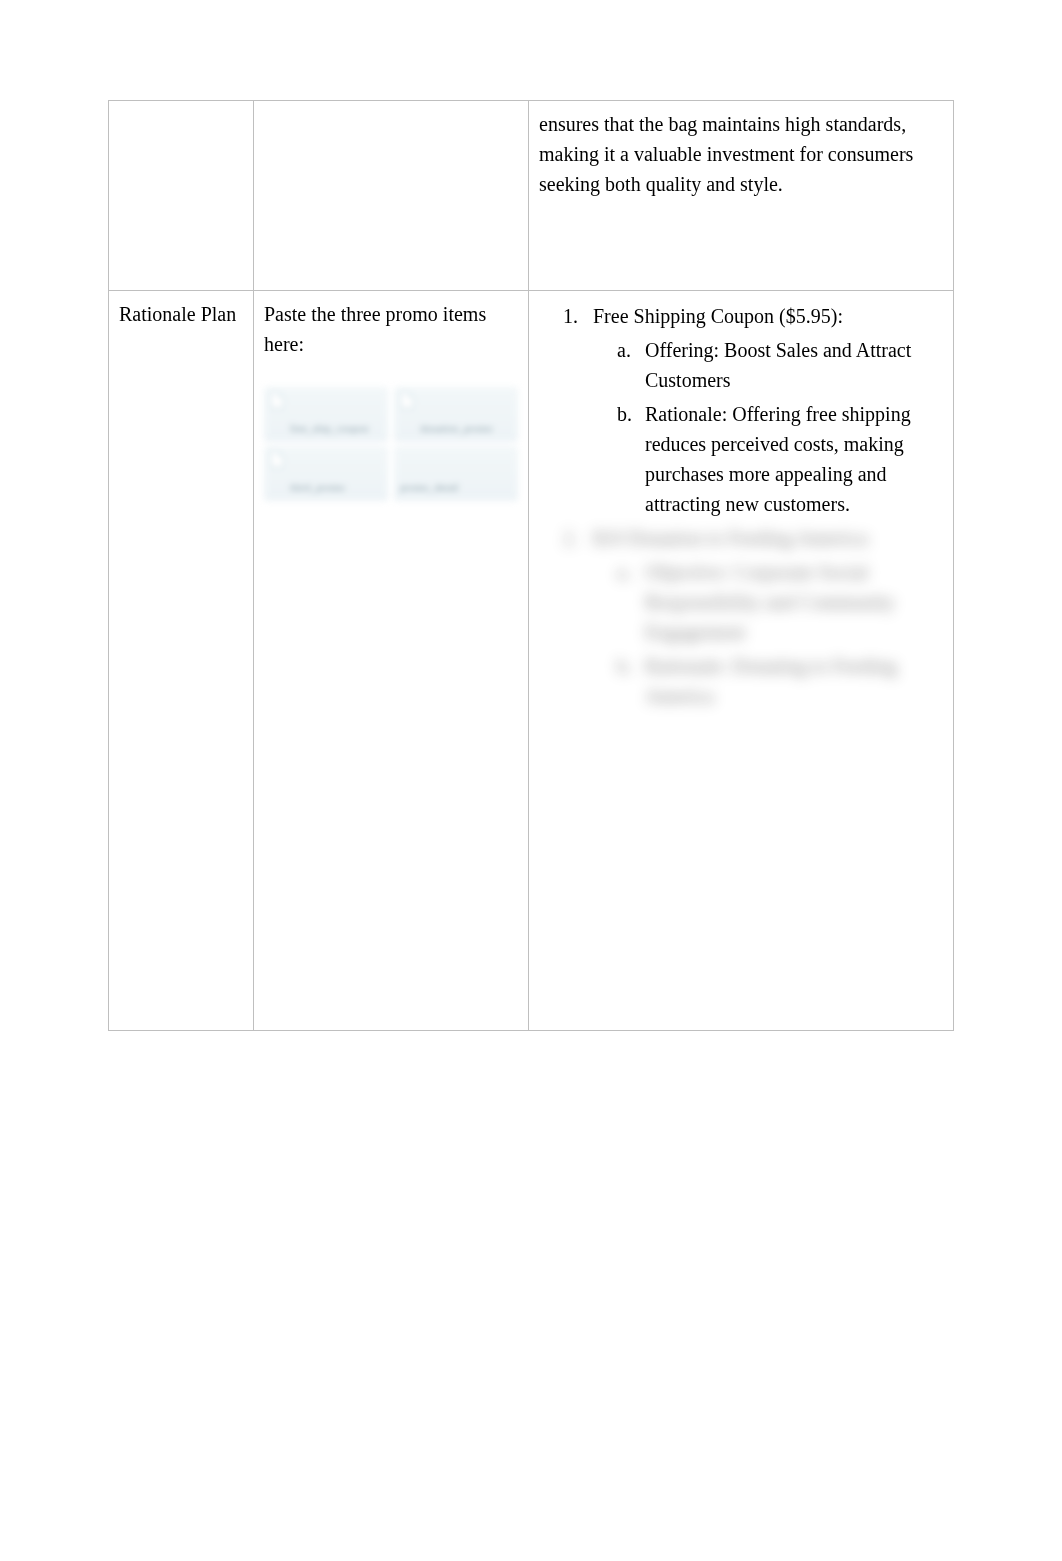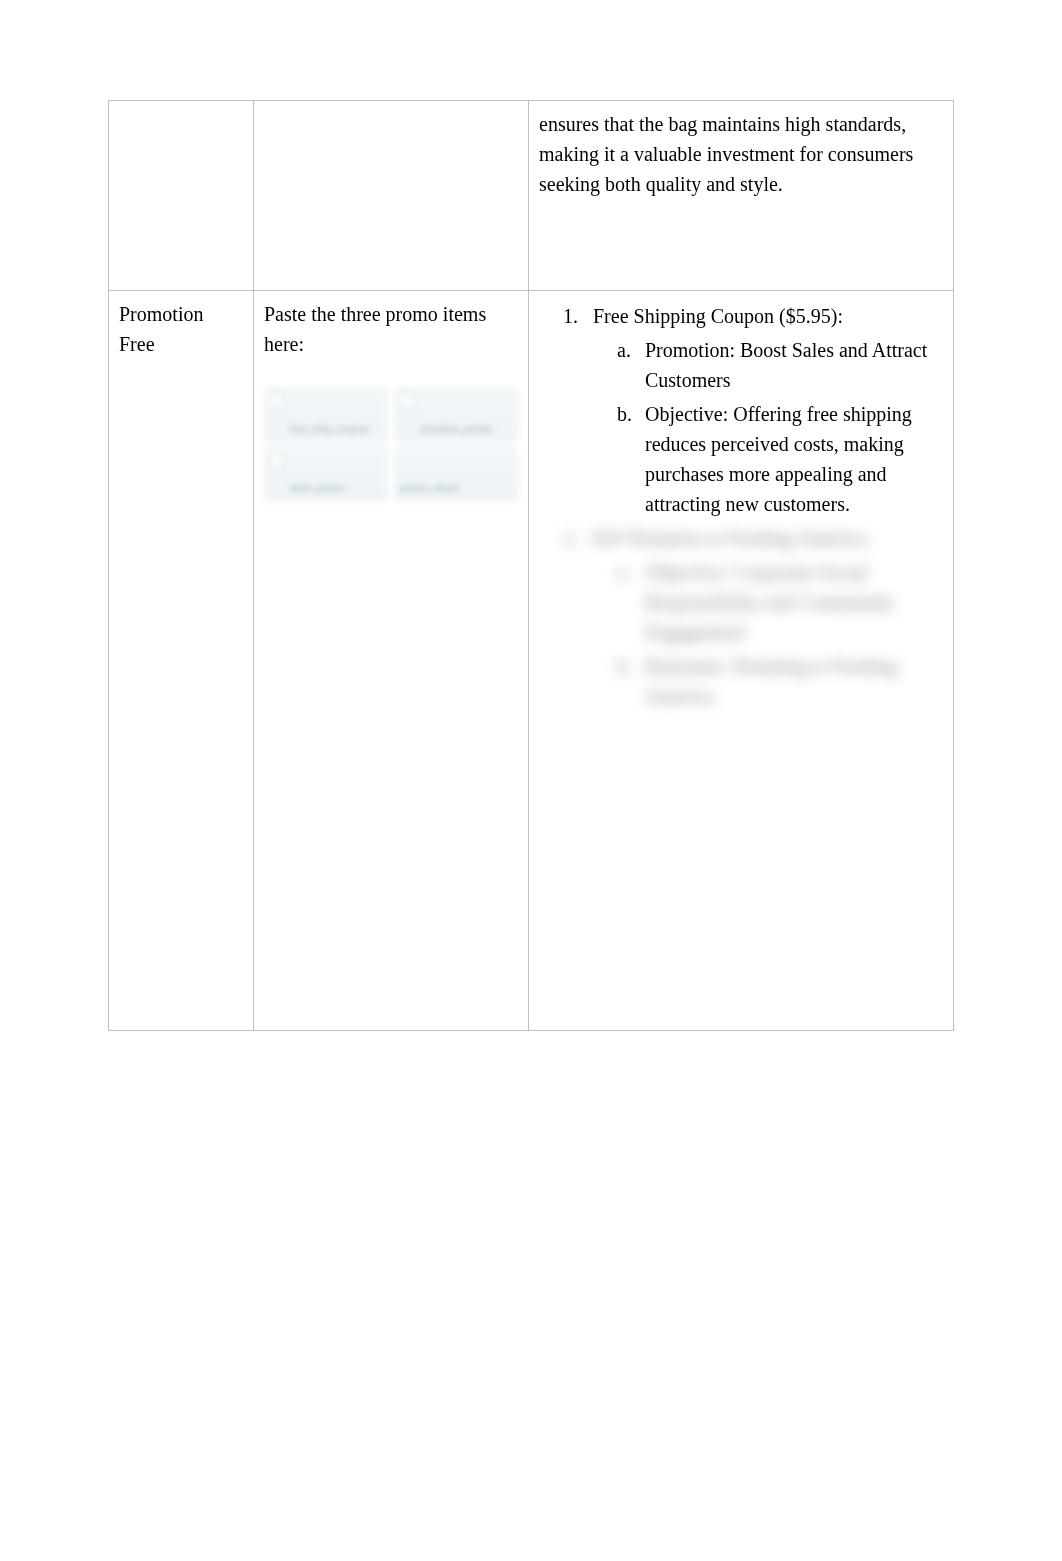"Promotion Free" span { text: Promotion Free -> Rationale Plan }
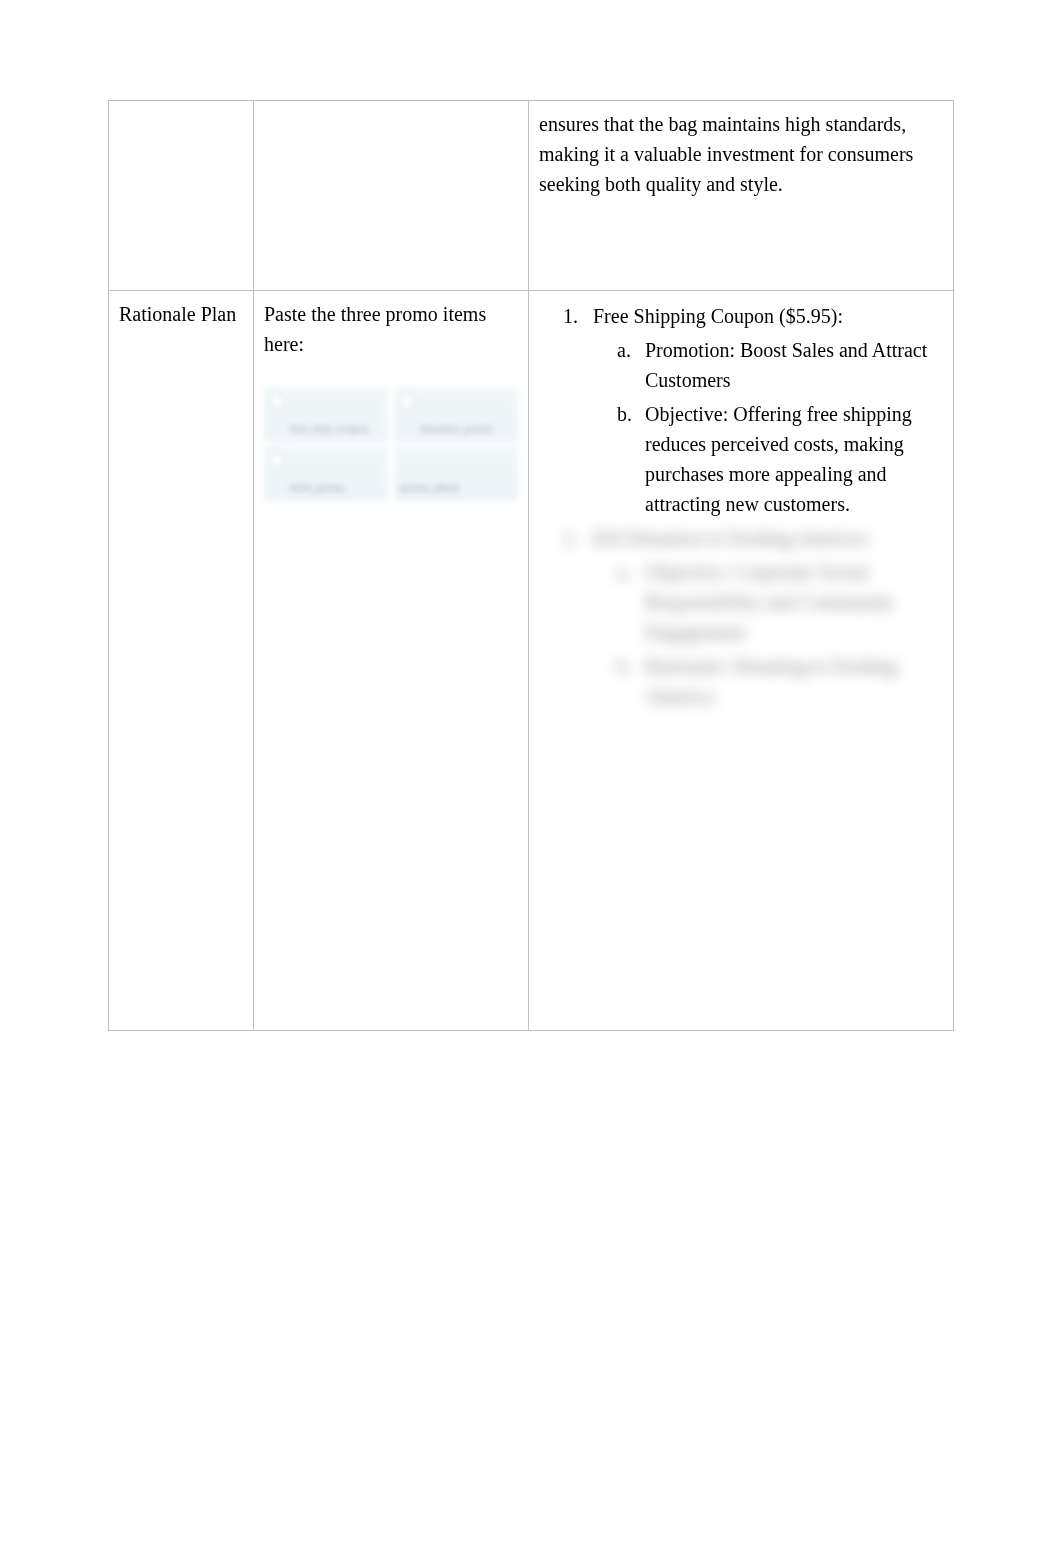"Promotion:" span { text: Promotion -> Offering }
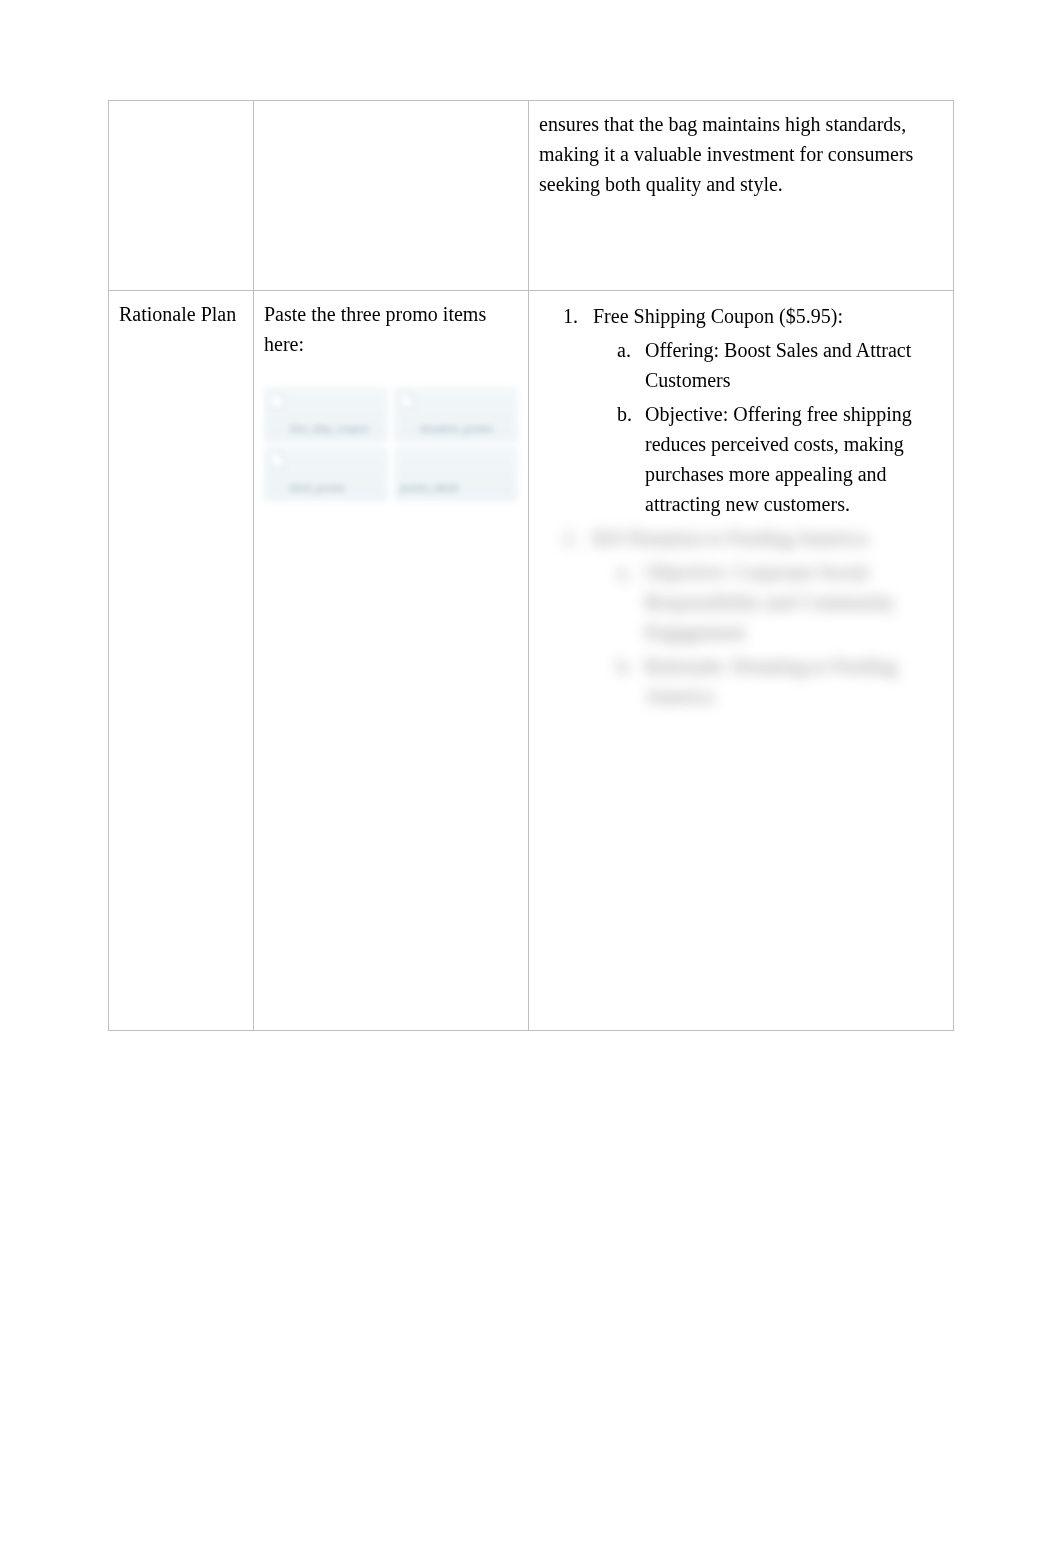"Objective:" span { text: Objective -> Rationale }
